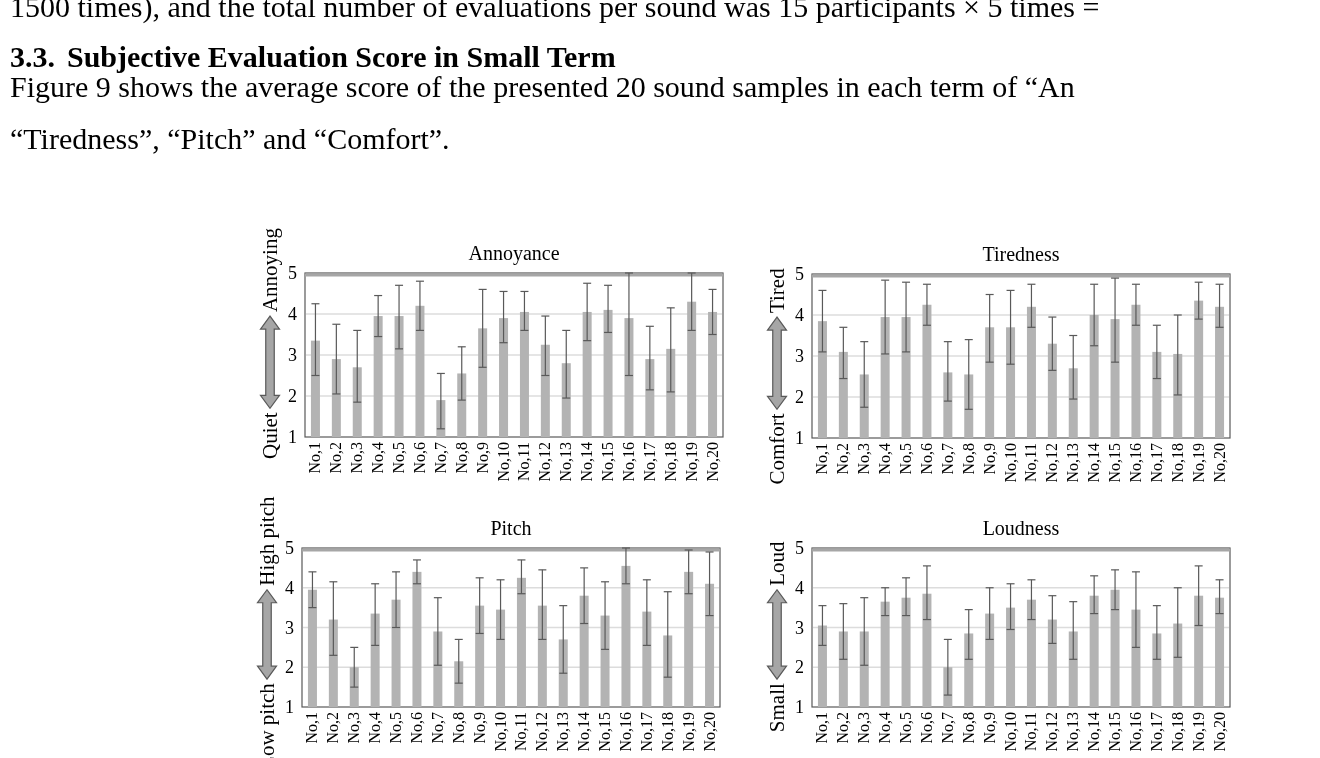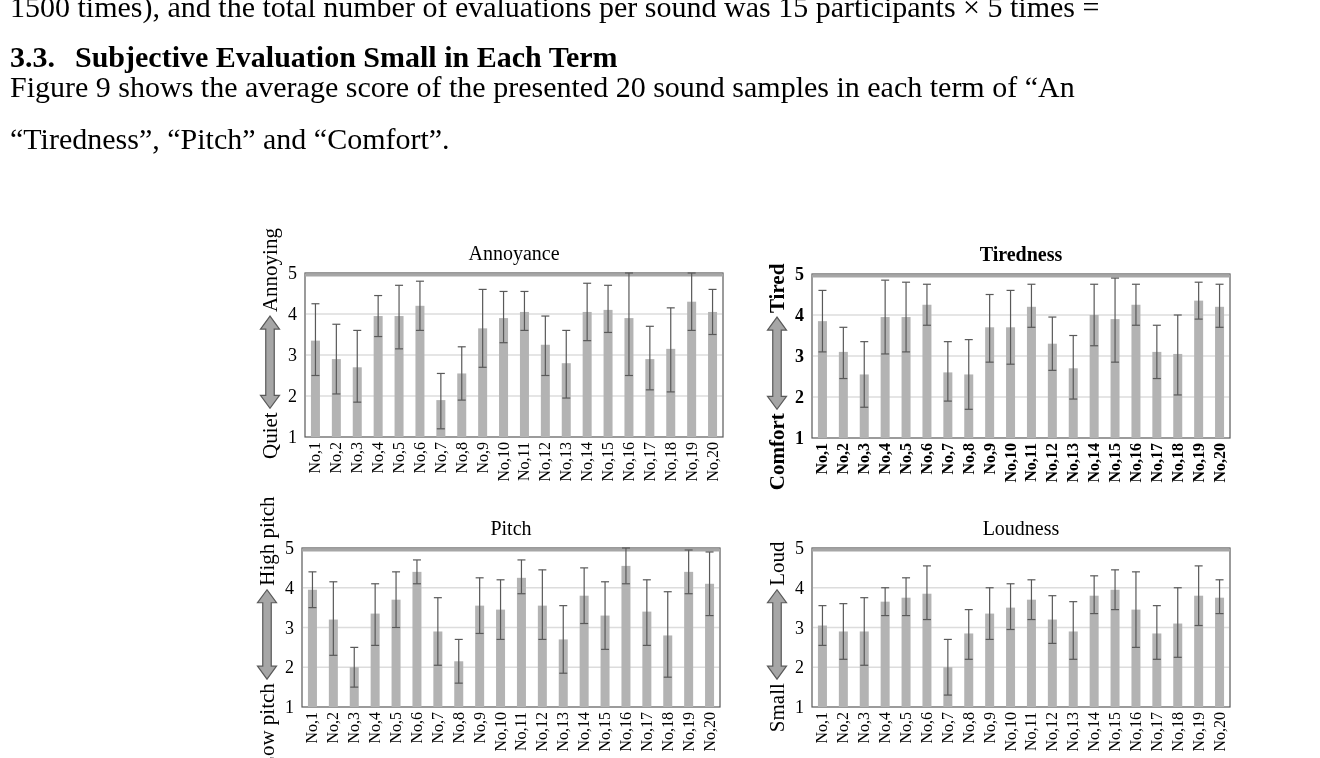"3.3." .heading .hnum { margin-right: 20px -> 12px }
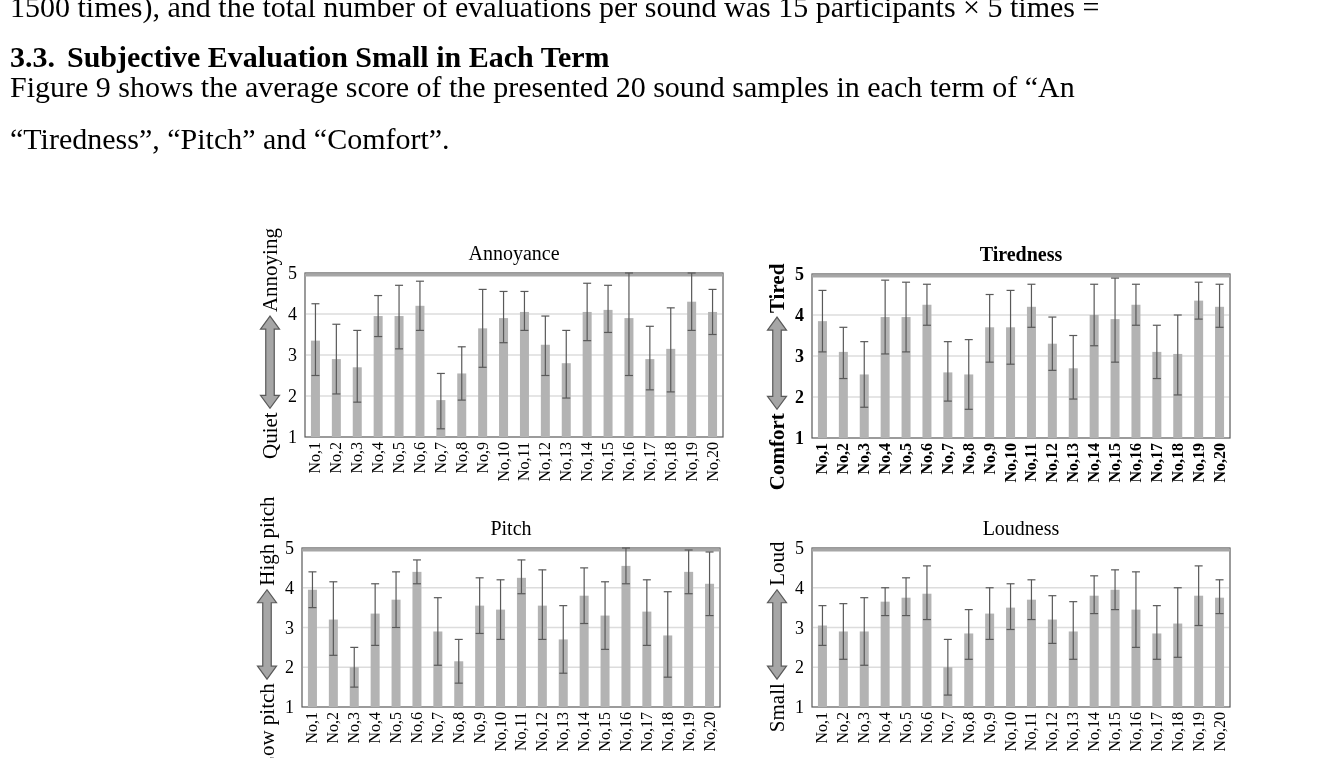"Subjective Evaluation Small in Each" span { text: Small in Each -> Score in Small }
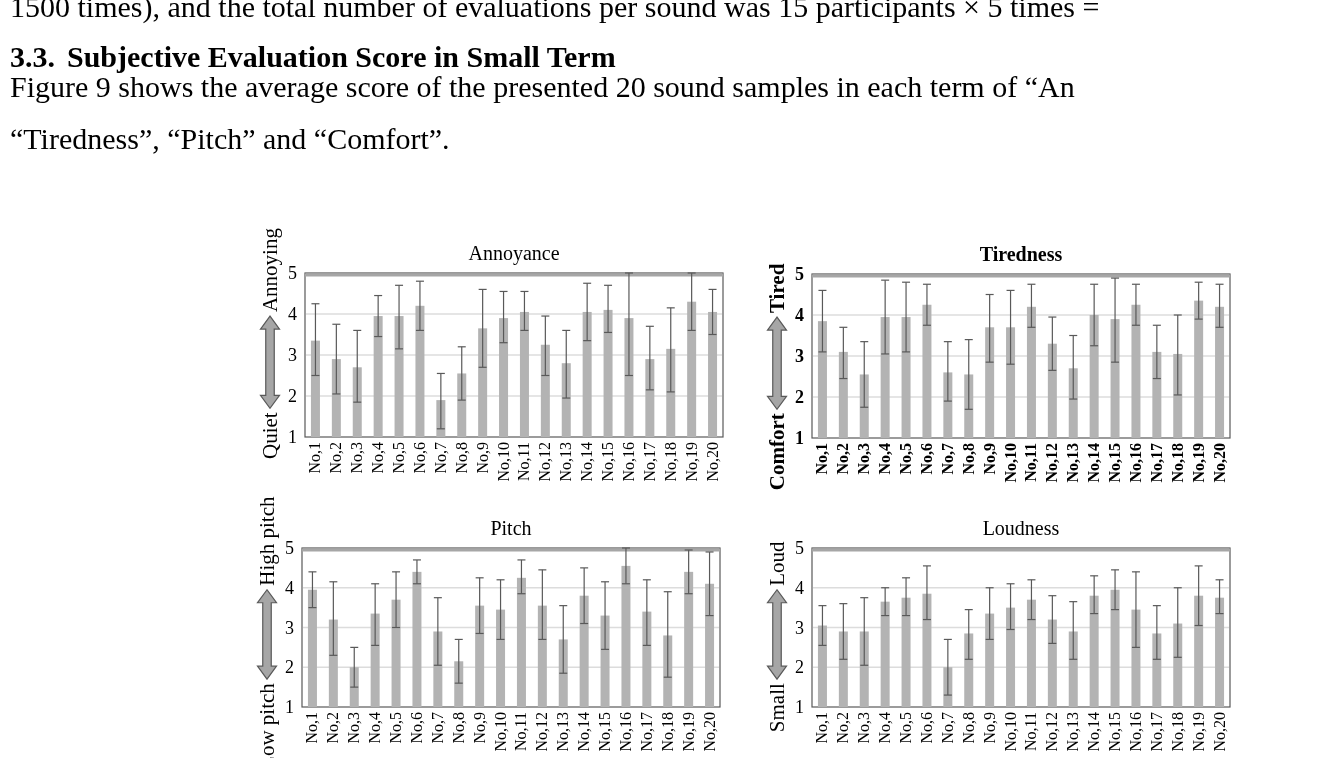"Tiredness" div.chart { font-weight: bold -> none }
